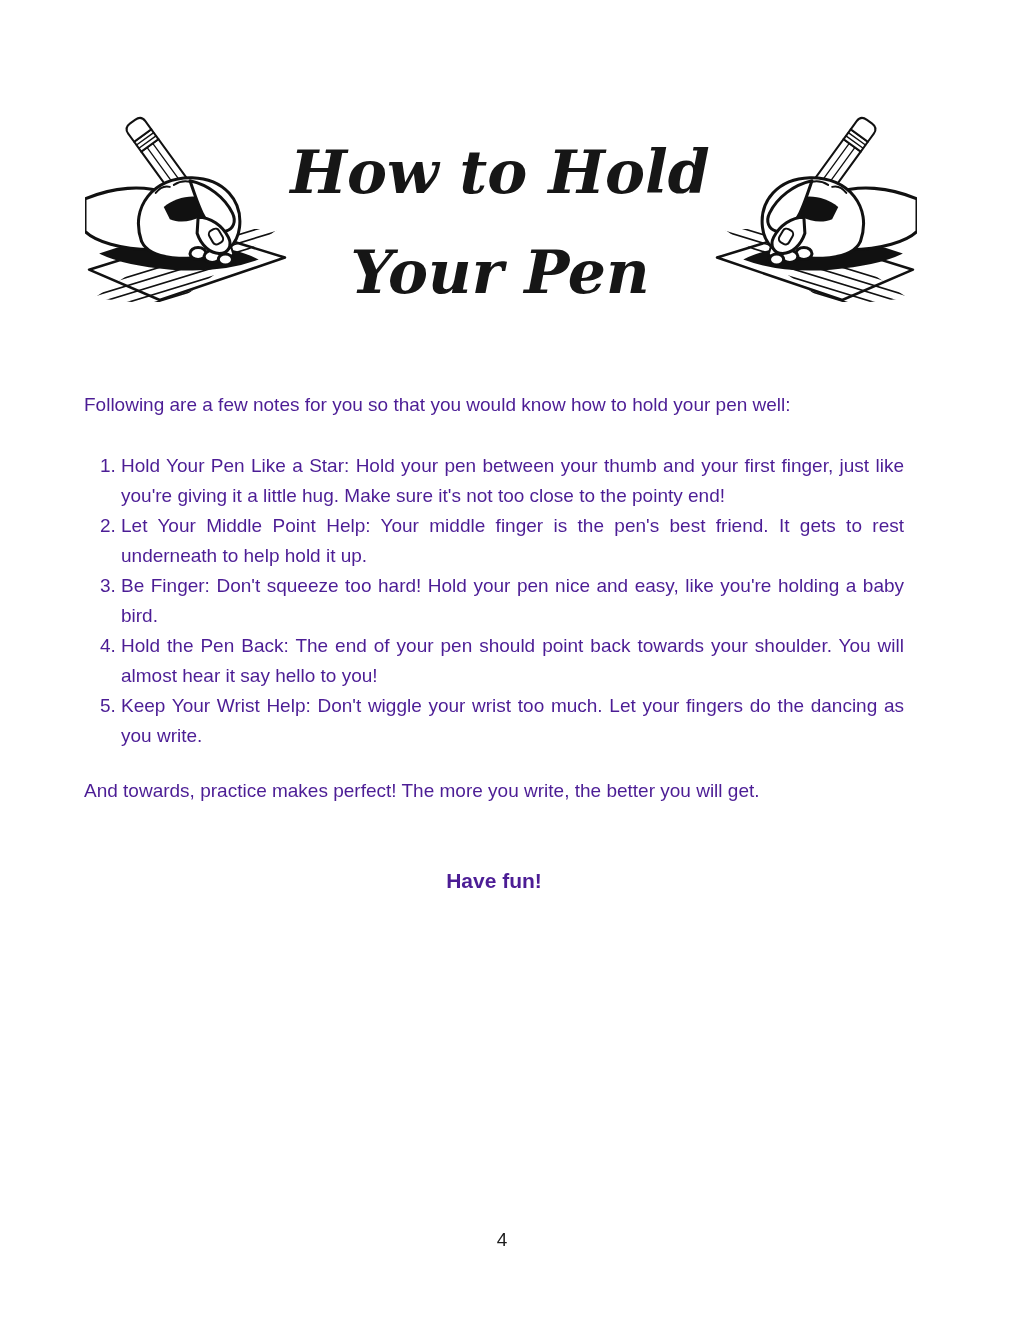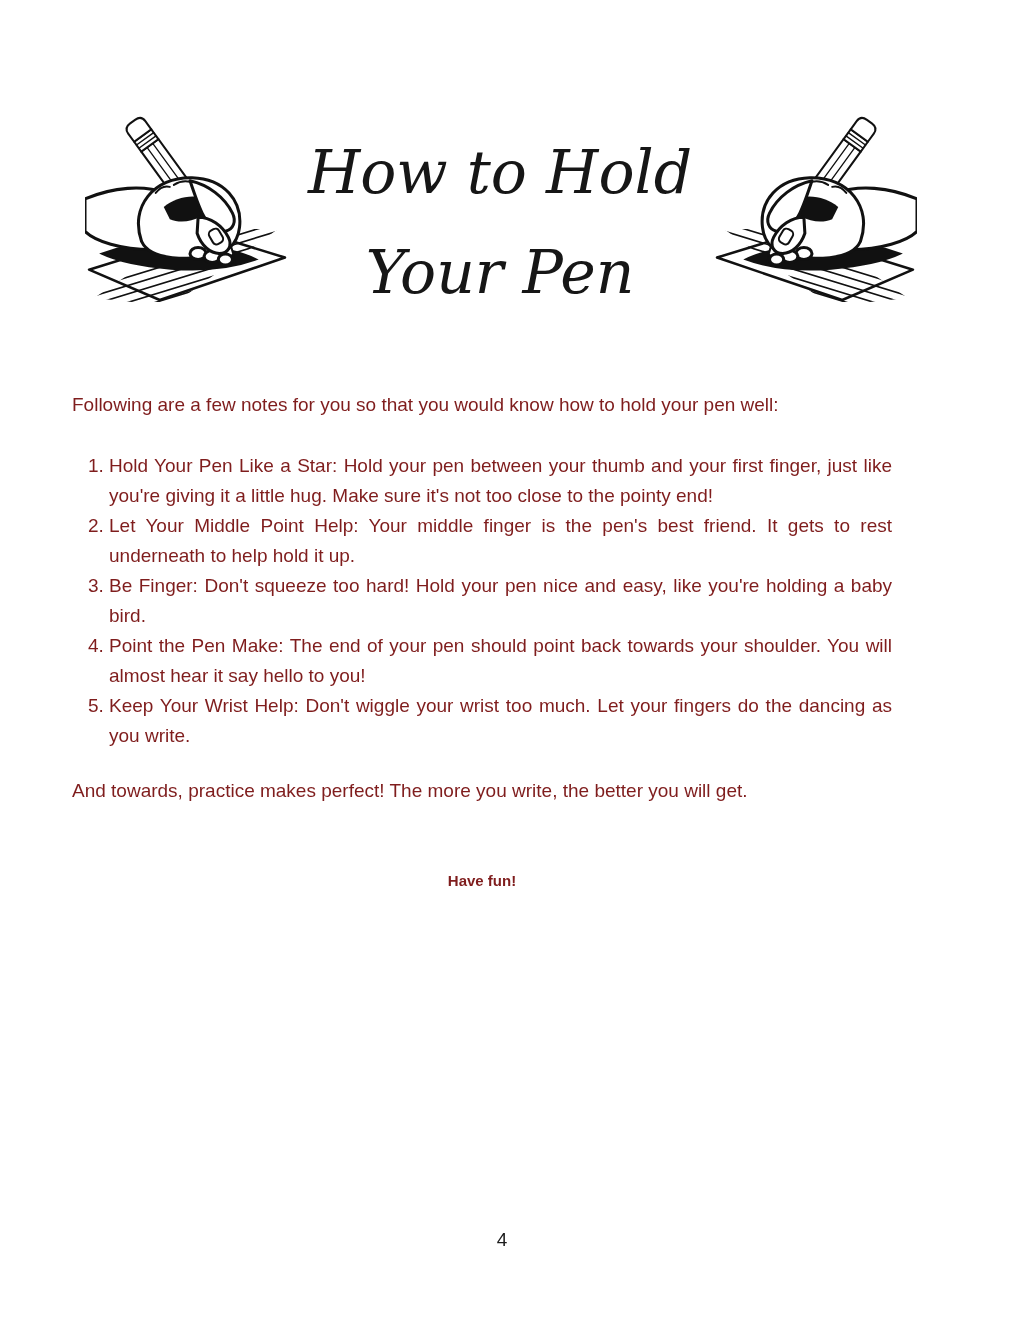"How to Hold" .title { font-weight: 400 -> 700 }
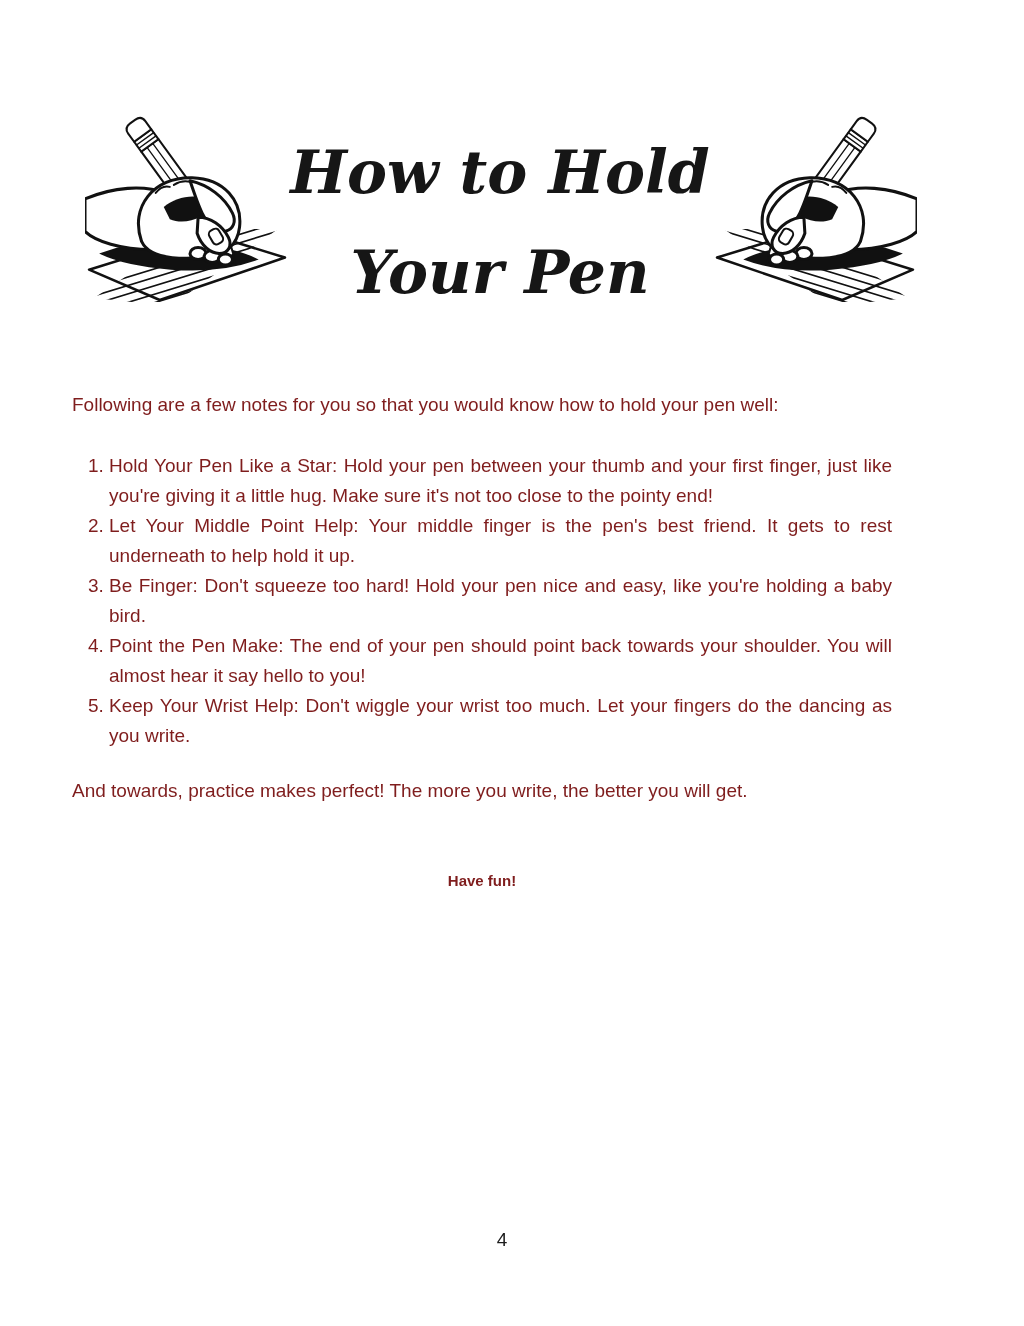"Following are a few notes" .content { color: #7f1d1d -> #4c1d95; left: 72px -> 84px }
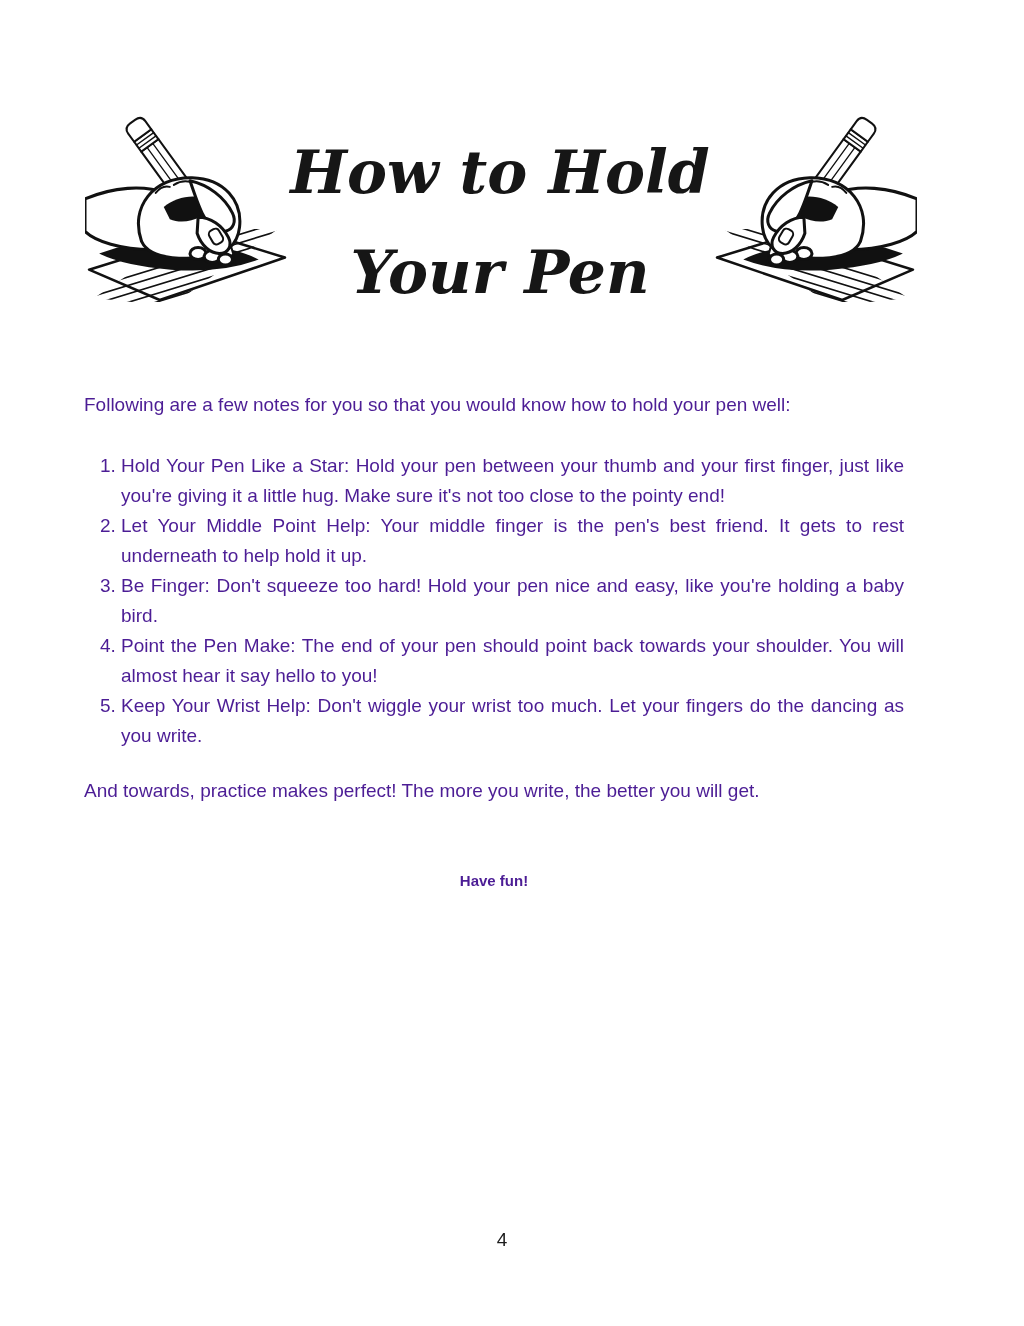"Point the Pen Make:" span.tip-label { text: Point the Pen Make -> Hold the Pen Back }
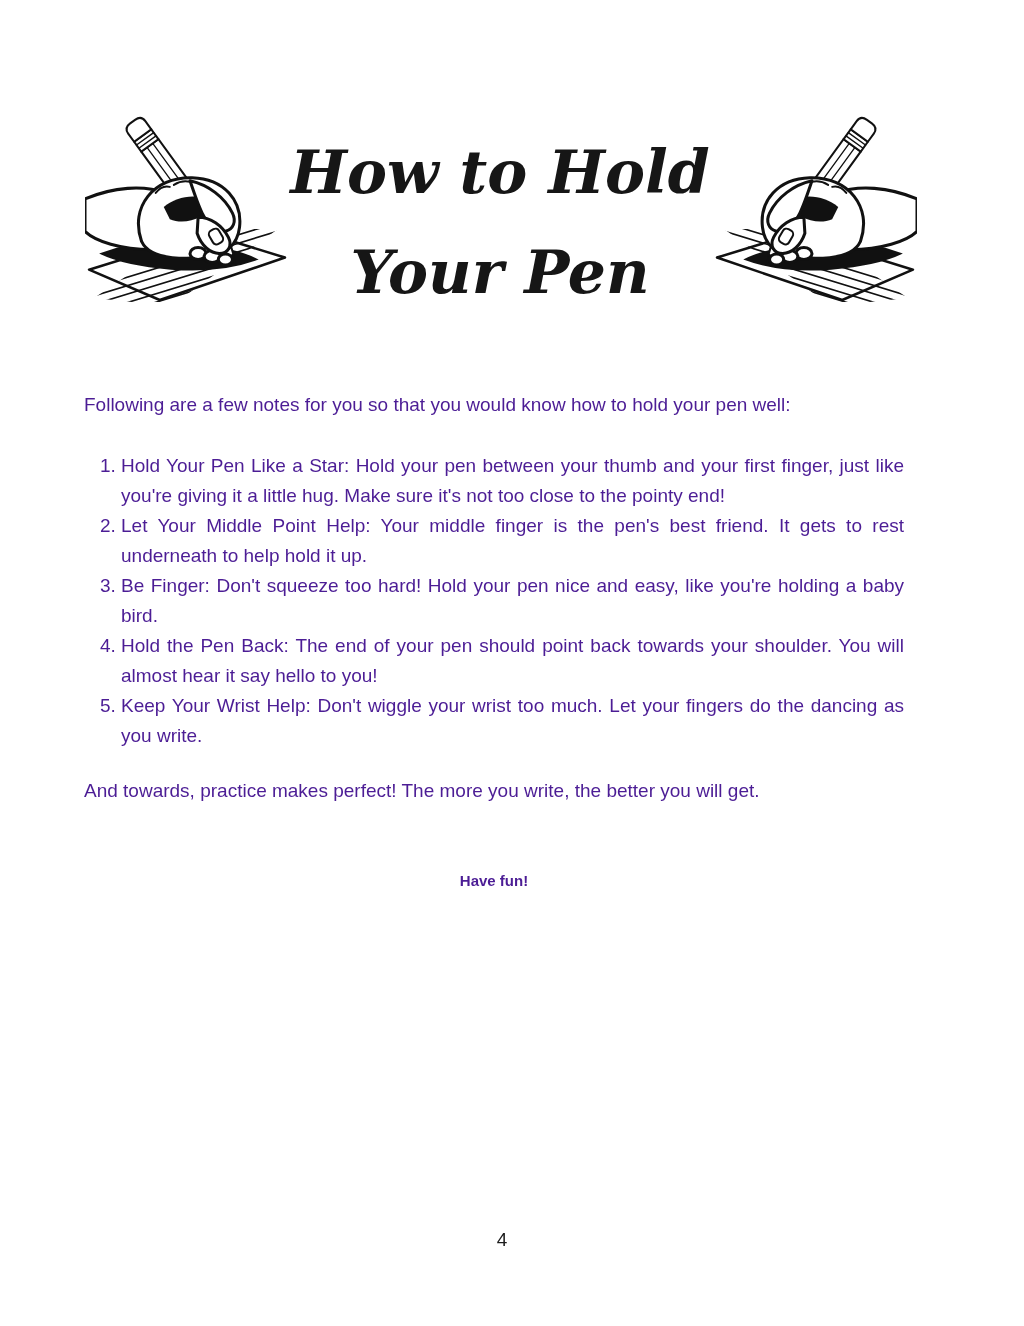"Have fun!" .have-fun { font-size: 15px -> 21px }
